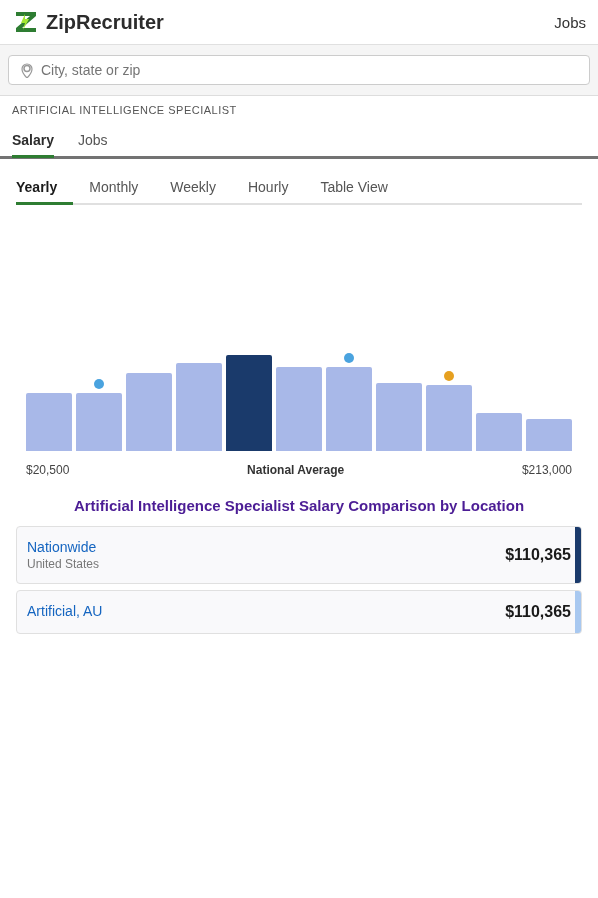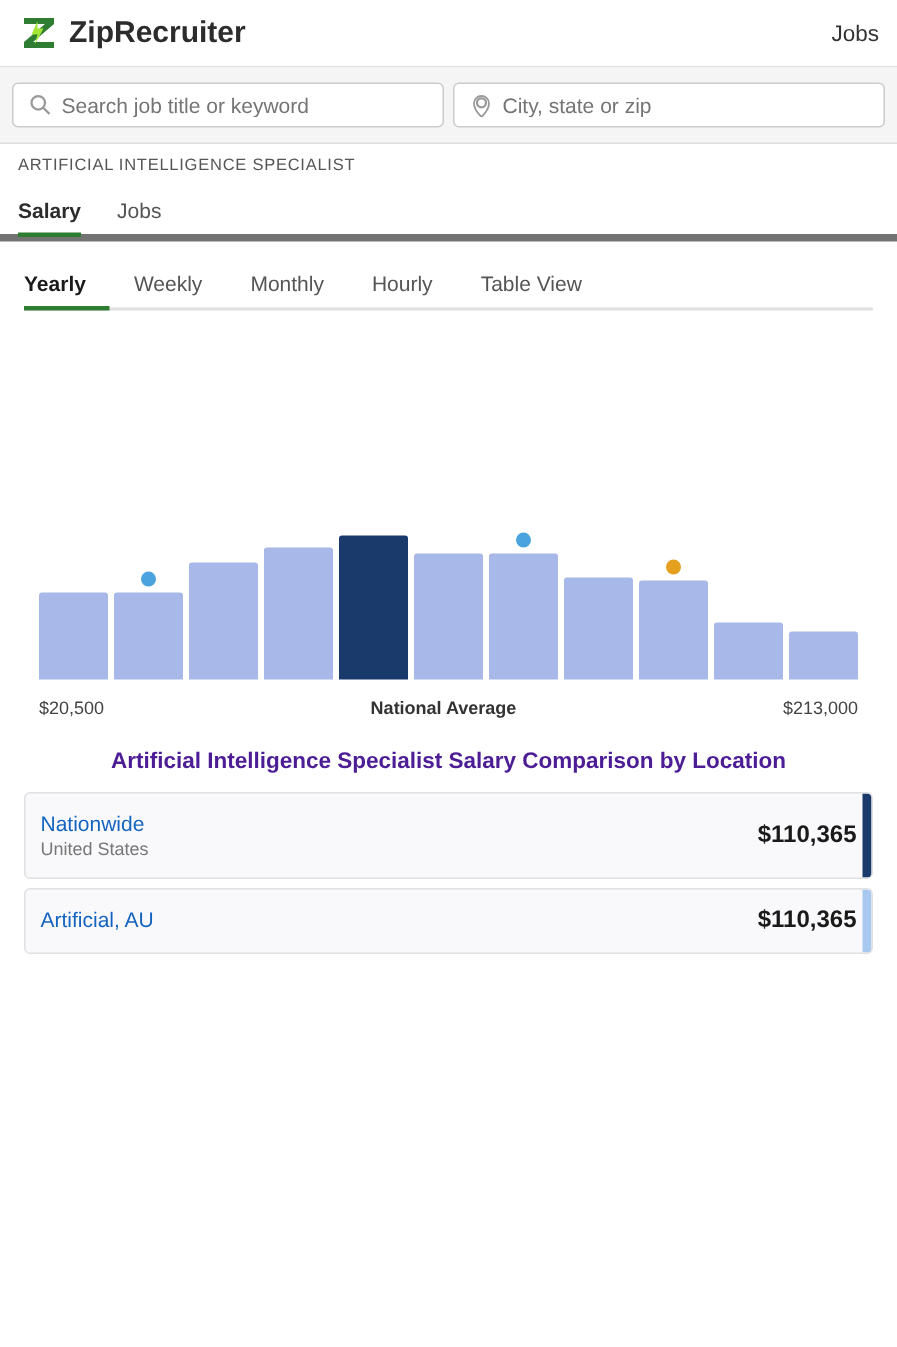"Search job title or keyword" div.search-input-wrap { html: <div> <svg> <circle></circle> <line></line> </svg> <input> </div> -> none }
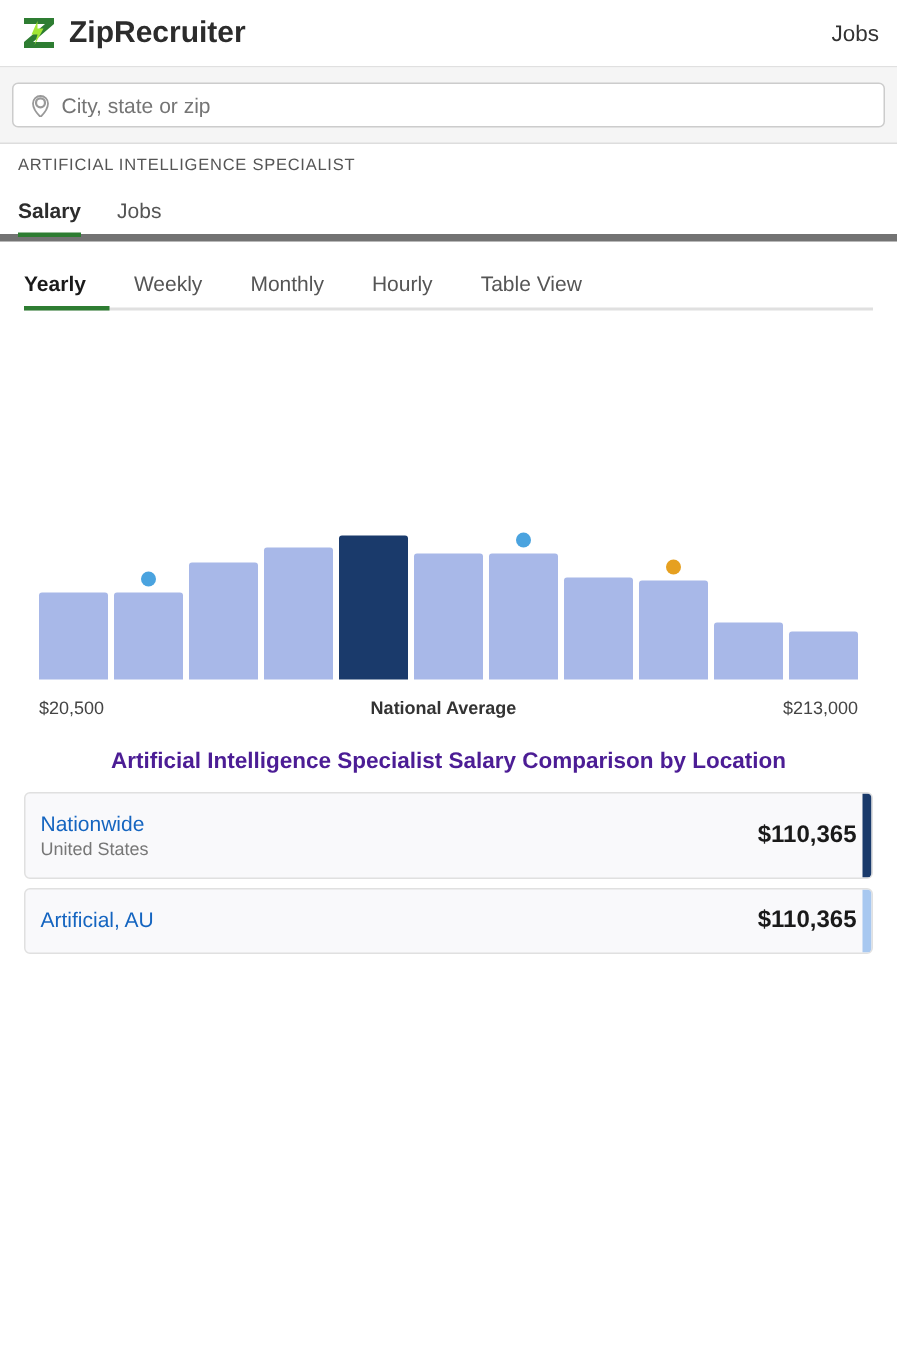"Salary" .sub-nav { border-bottom: 5px solid #737373 -> 3px solid #737373 }
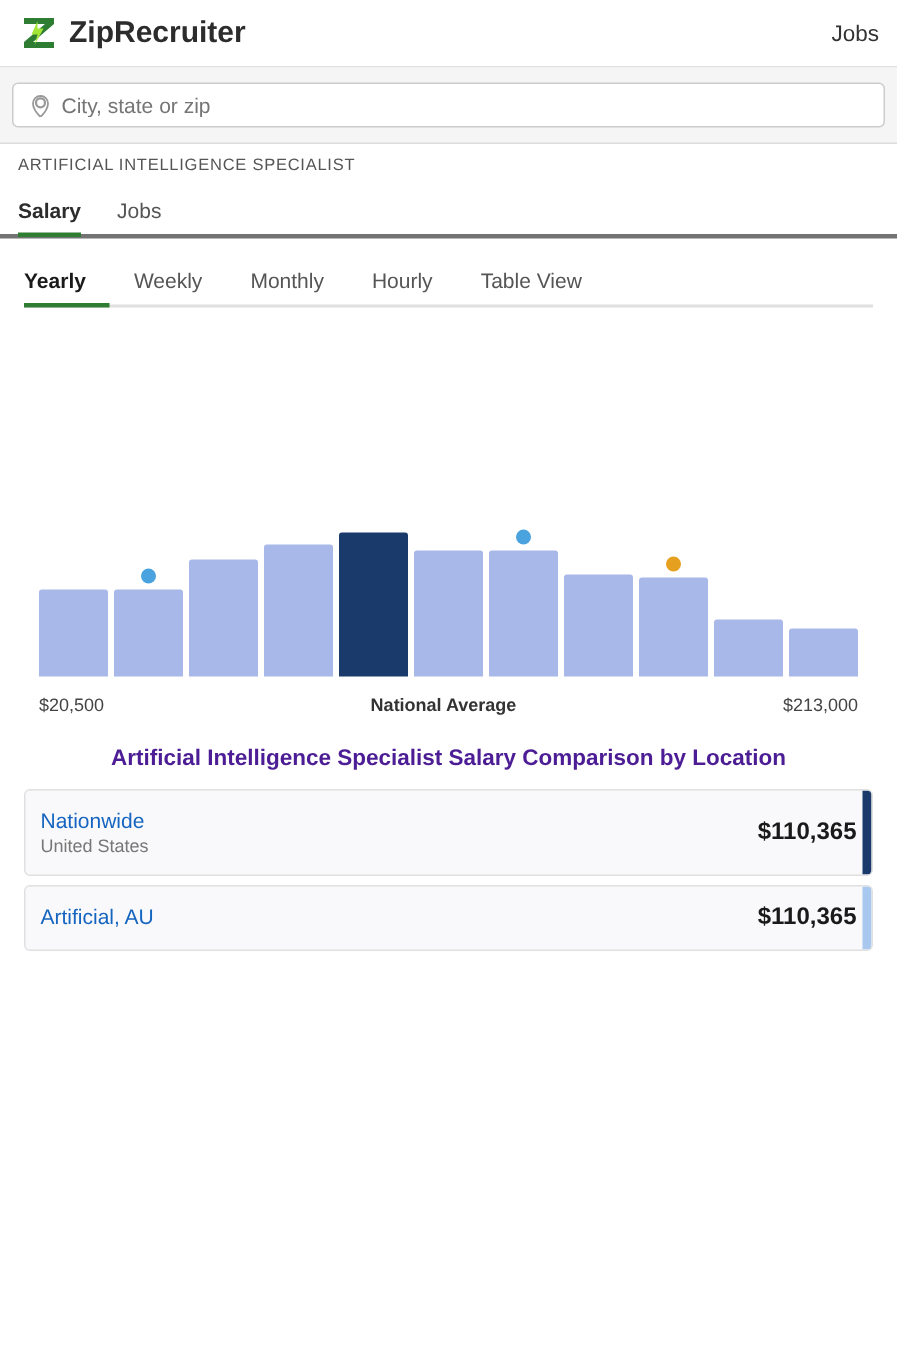"Weekly" div.tab { order: before "Monthly" -> after "Monthly" }
